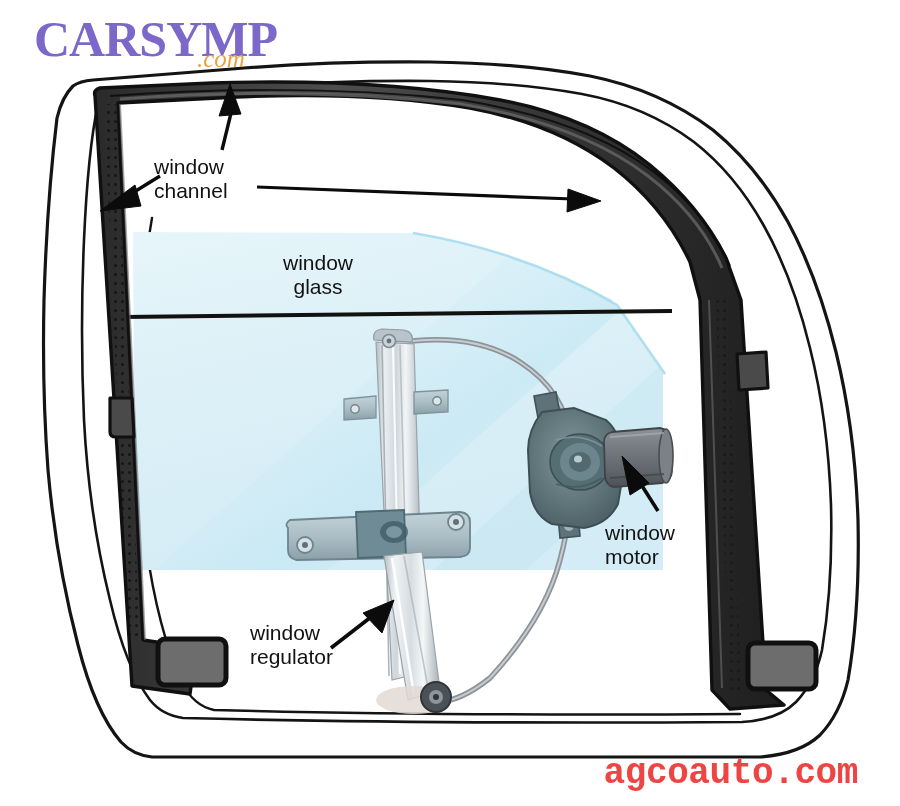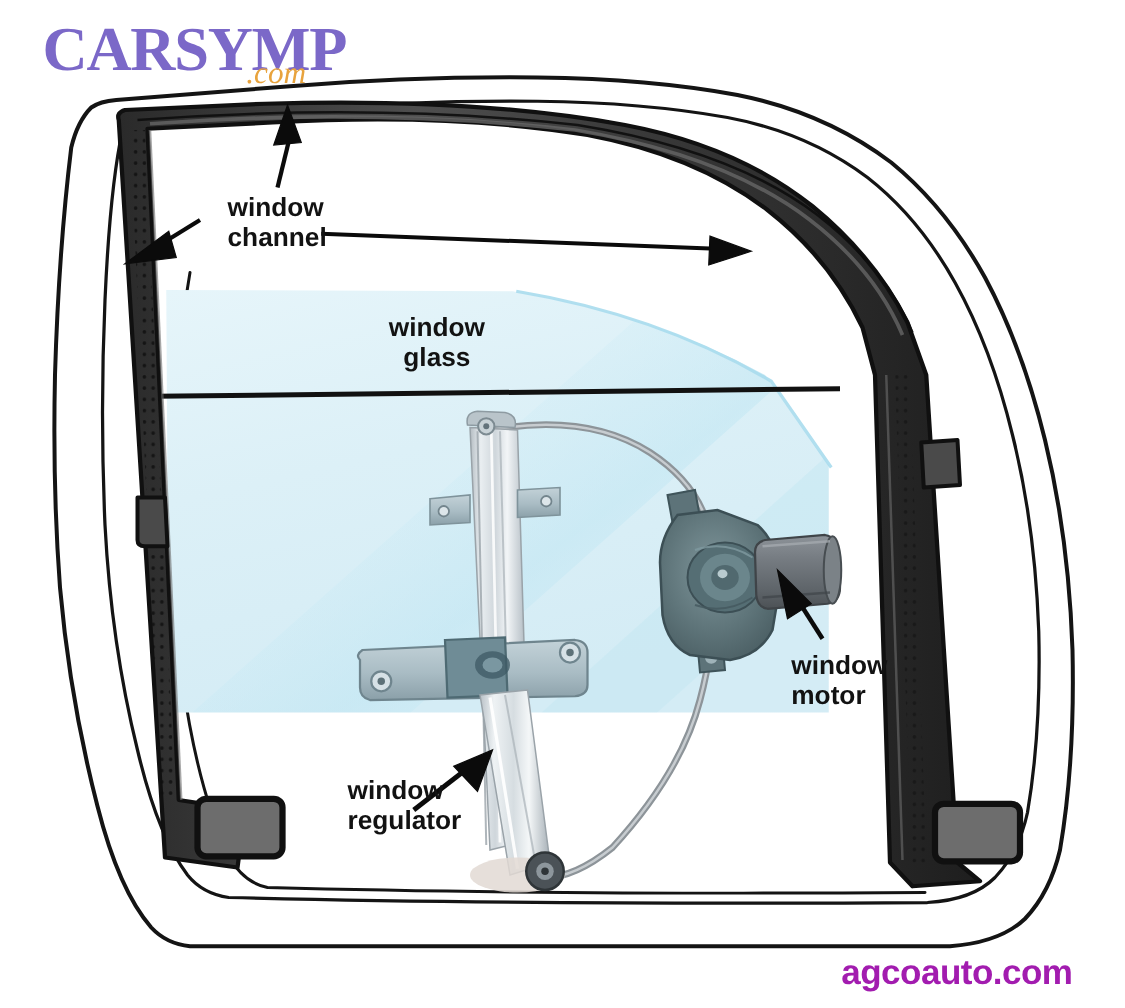"window" .label { font-weight: bold -> normal; margin-left: 28px -> none }
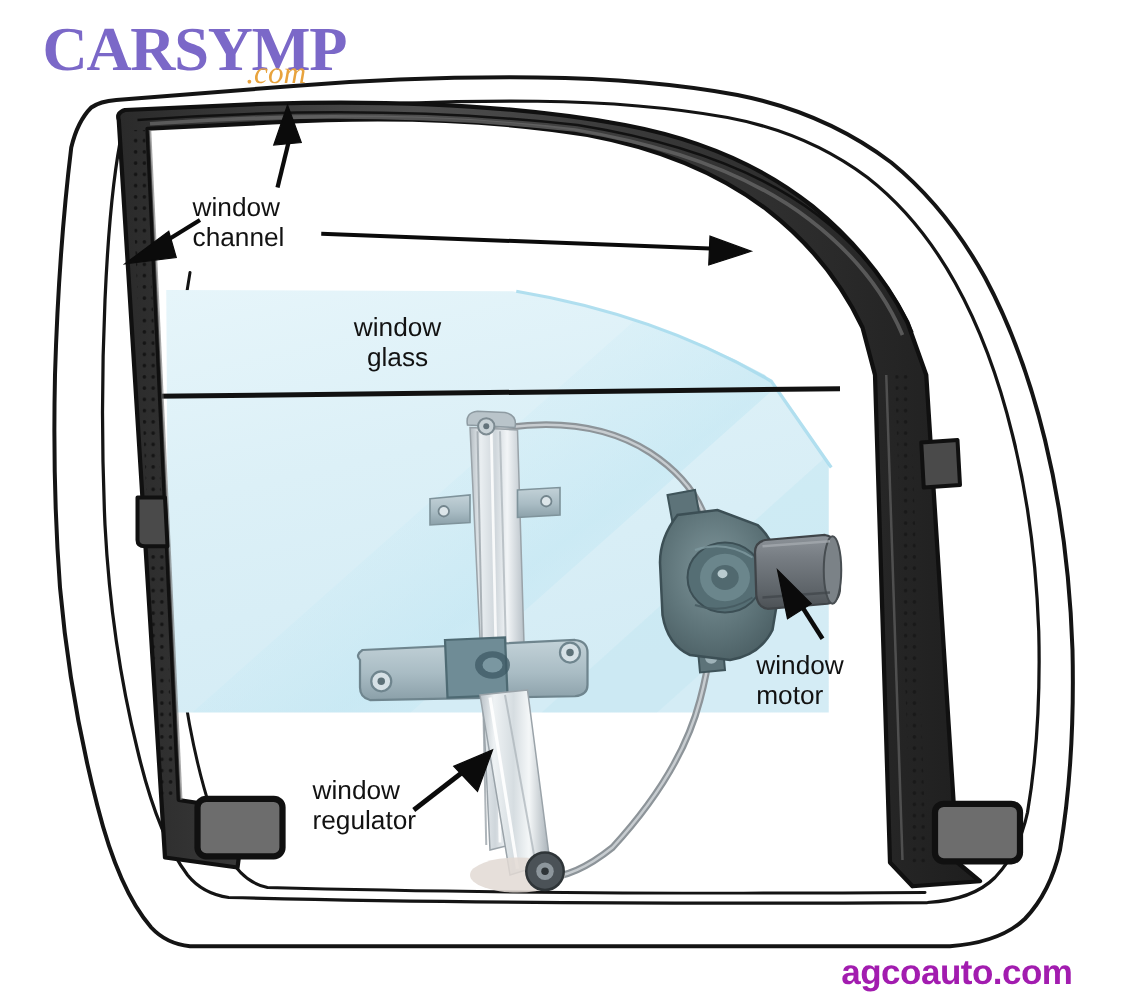"agcoauto.com" .footer-mark { color: #a21caf -> #ef4444; font-family: Liberation Sans, sans-serif -> Liberation Mono, monospace; font-size: 28px -> 36px }
